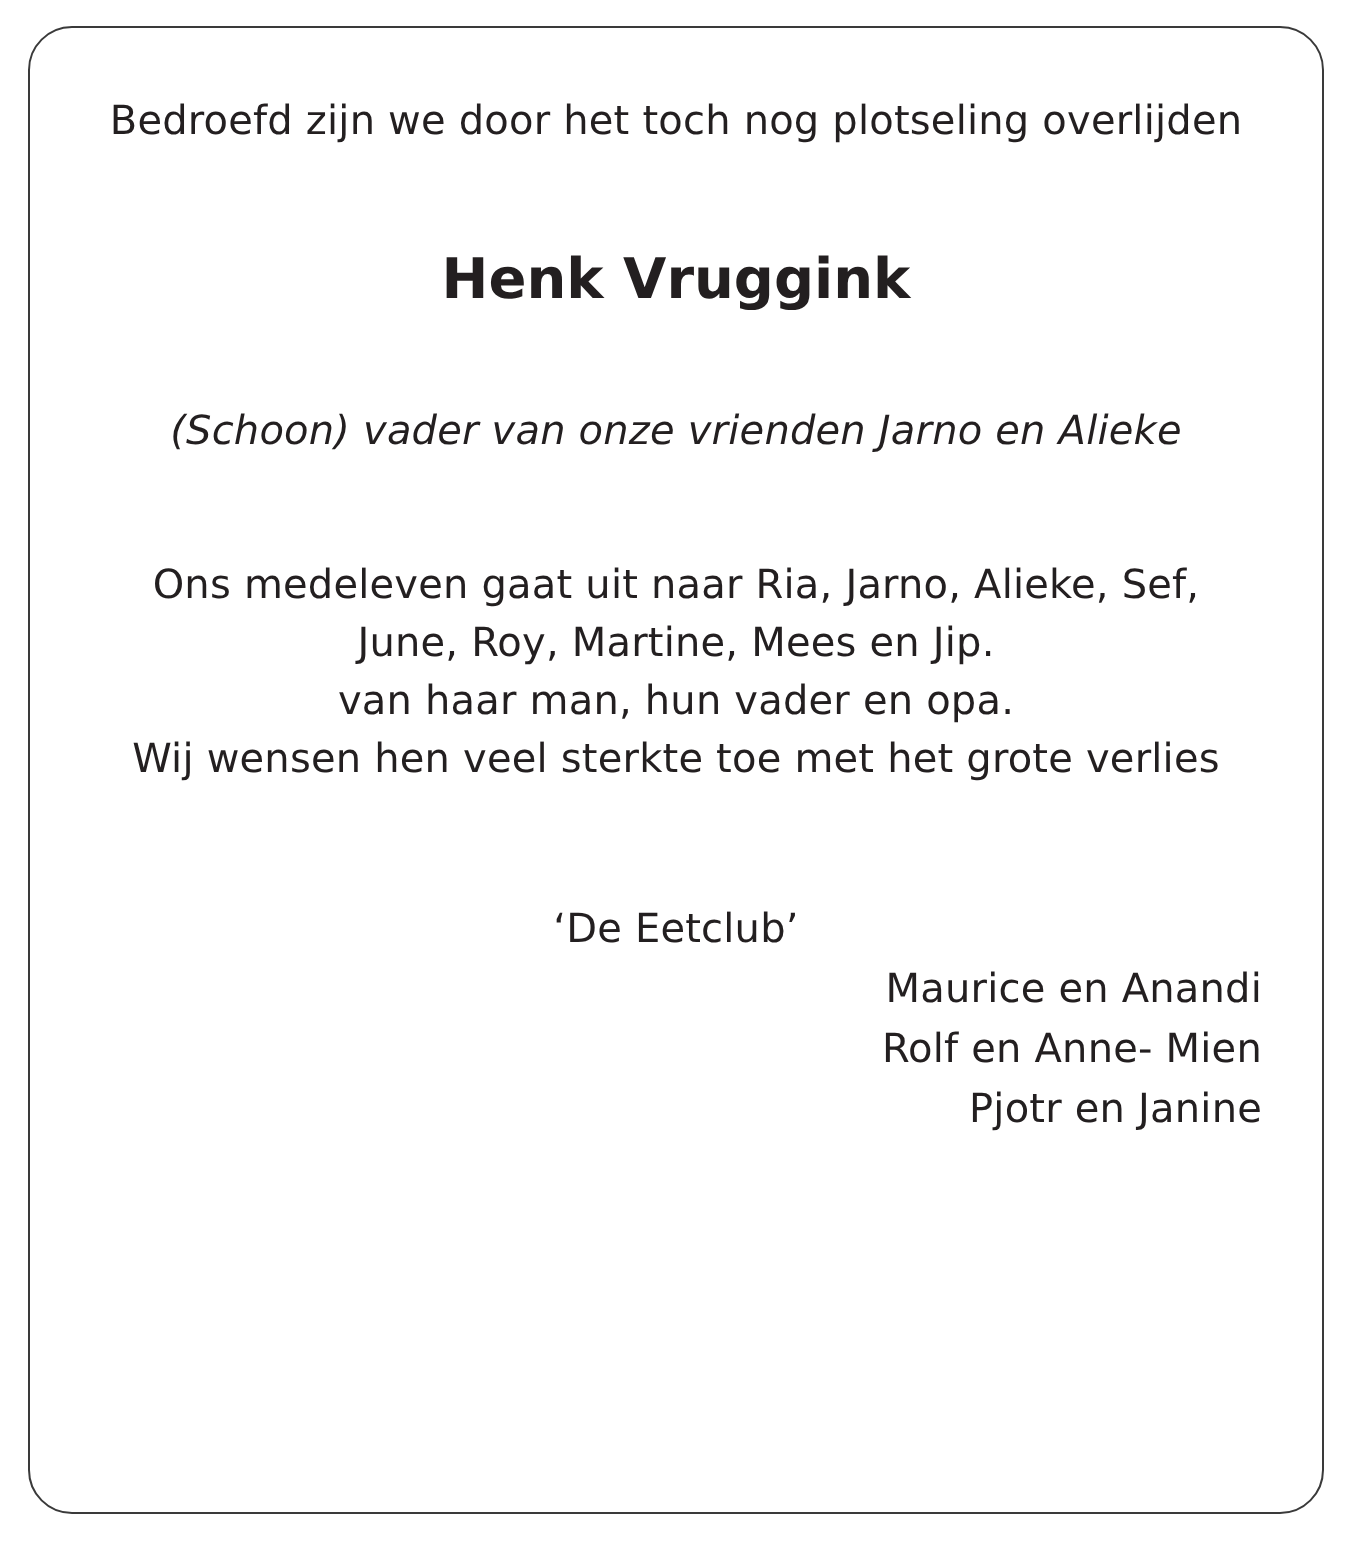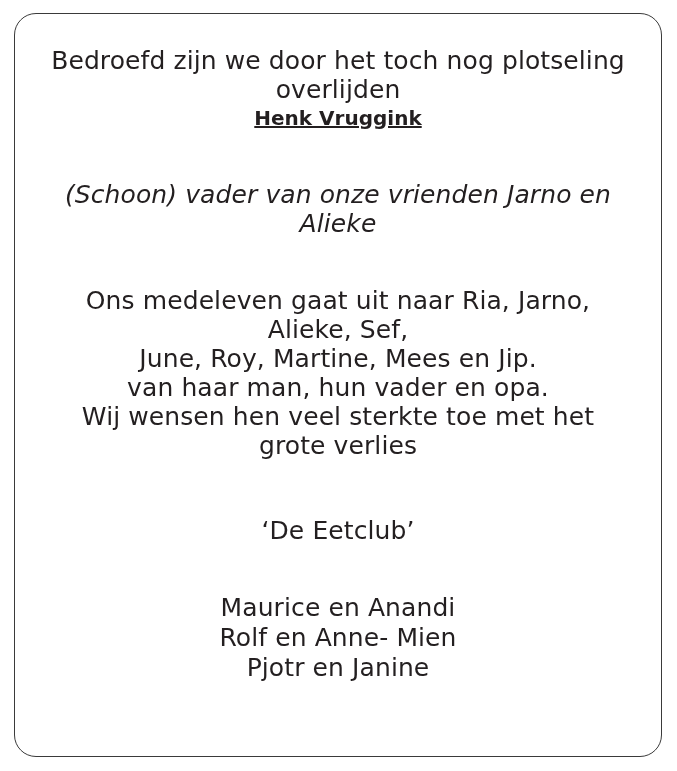"Bedroefd zijn we door het" .line { font-size: 25px -> 20px }
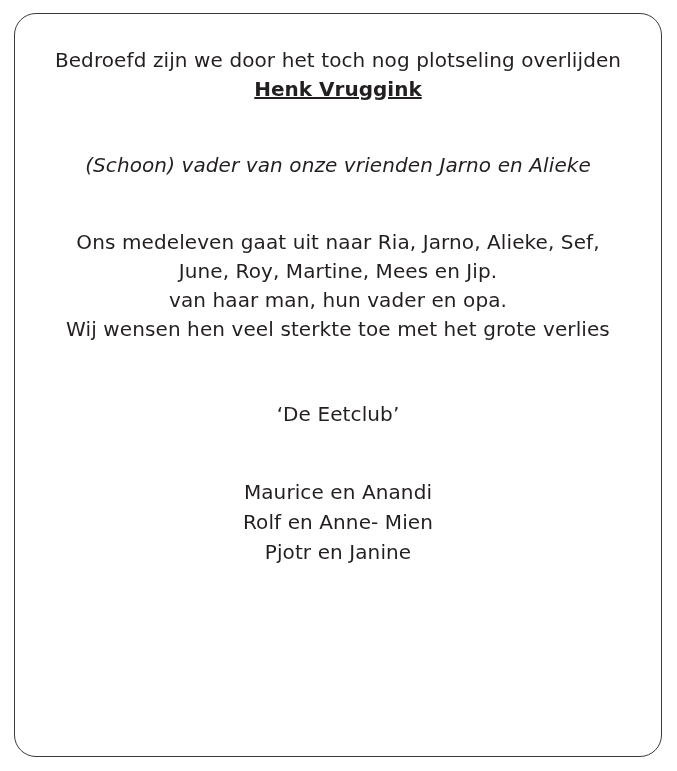"Henk Vruggink" .deceased-name { font-size: 20px -> 28px; margin-top: none -> 50px; text-decoration: underline -> none }
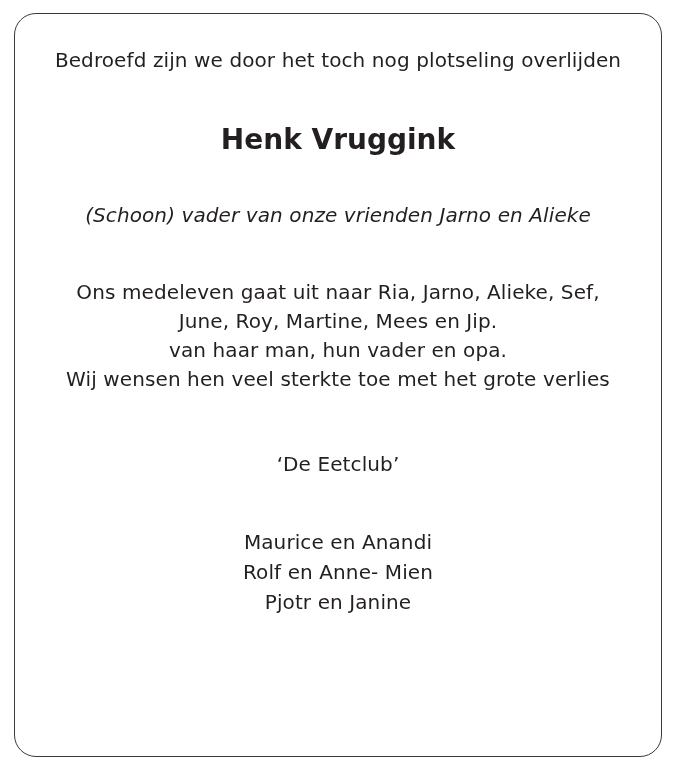"Maurice en Anandi" .signatories { margin-top: 48px -> none; text-align: none -> right }
